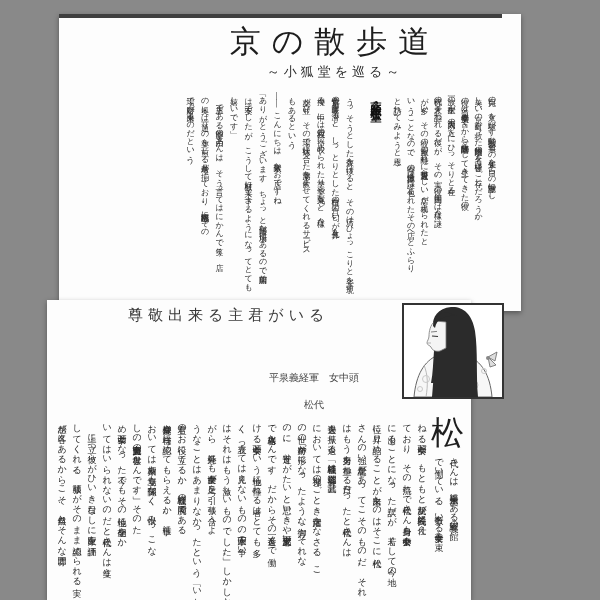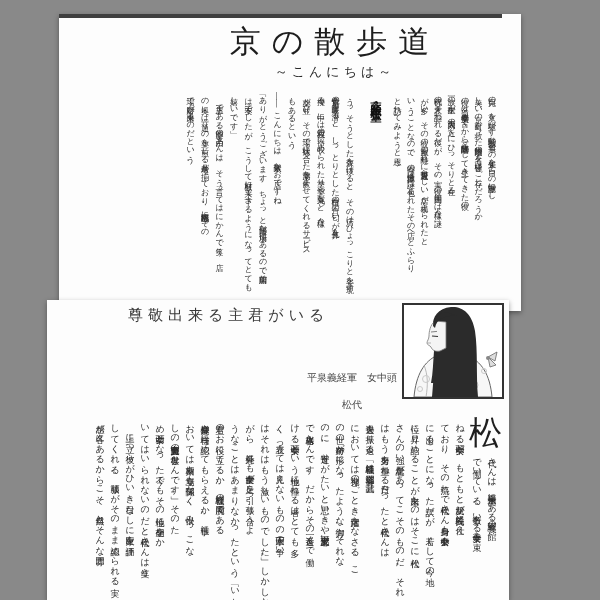"～こんにちは～" div { text: こんにちは -> 小狐堂を巡る }
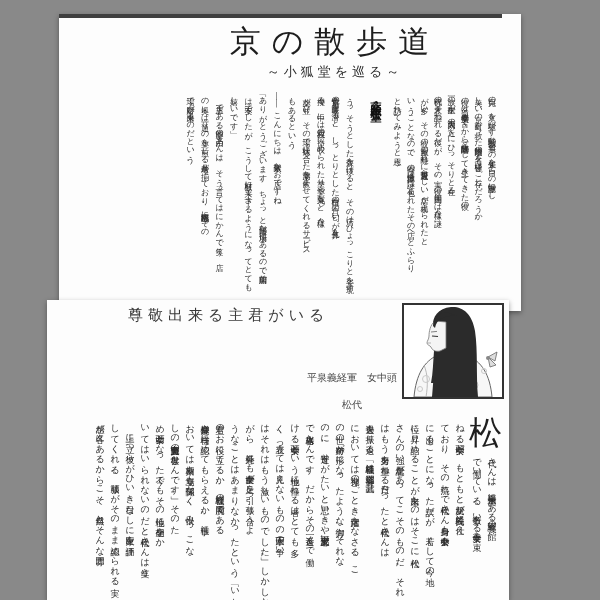"尊敬出来る主君がいる" #page2 { padding-left: none -> 36px; width: 462px -> 388px }
